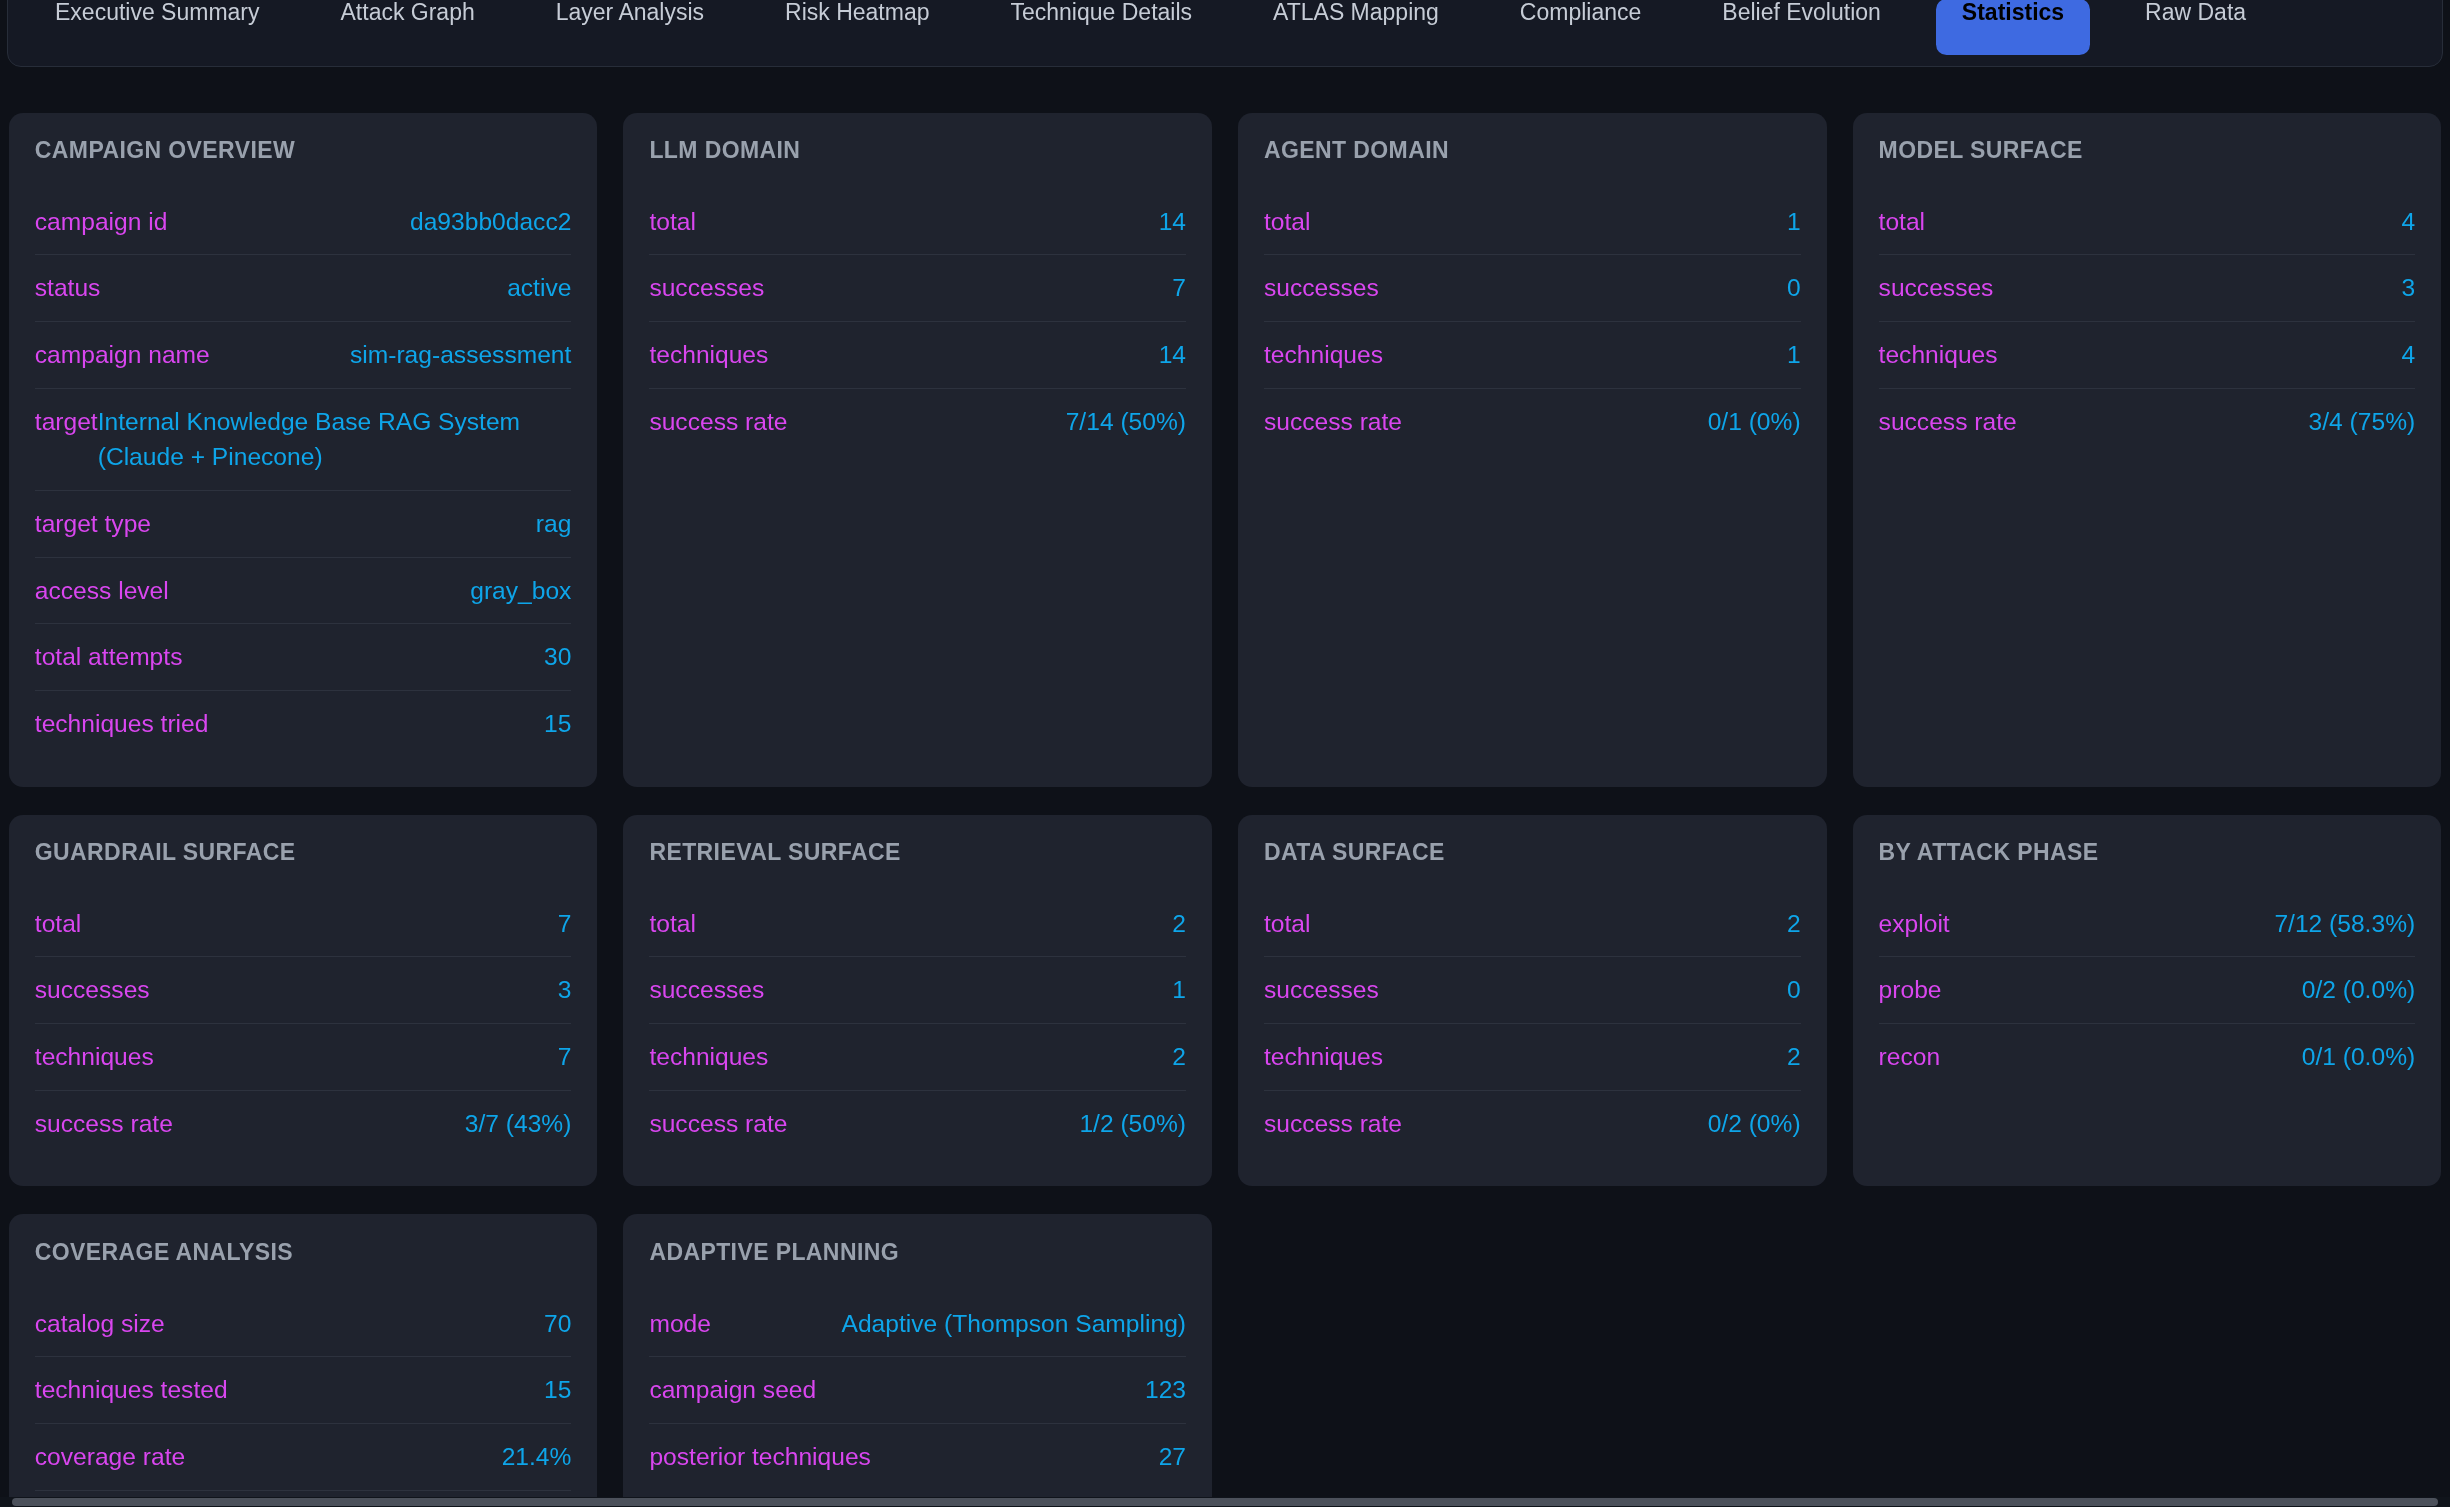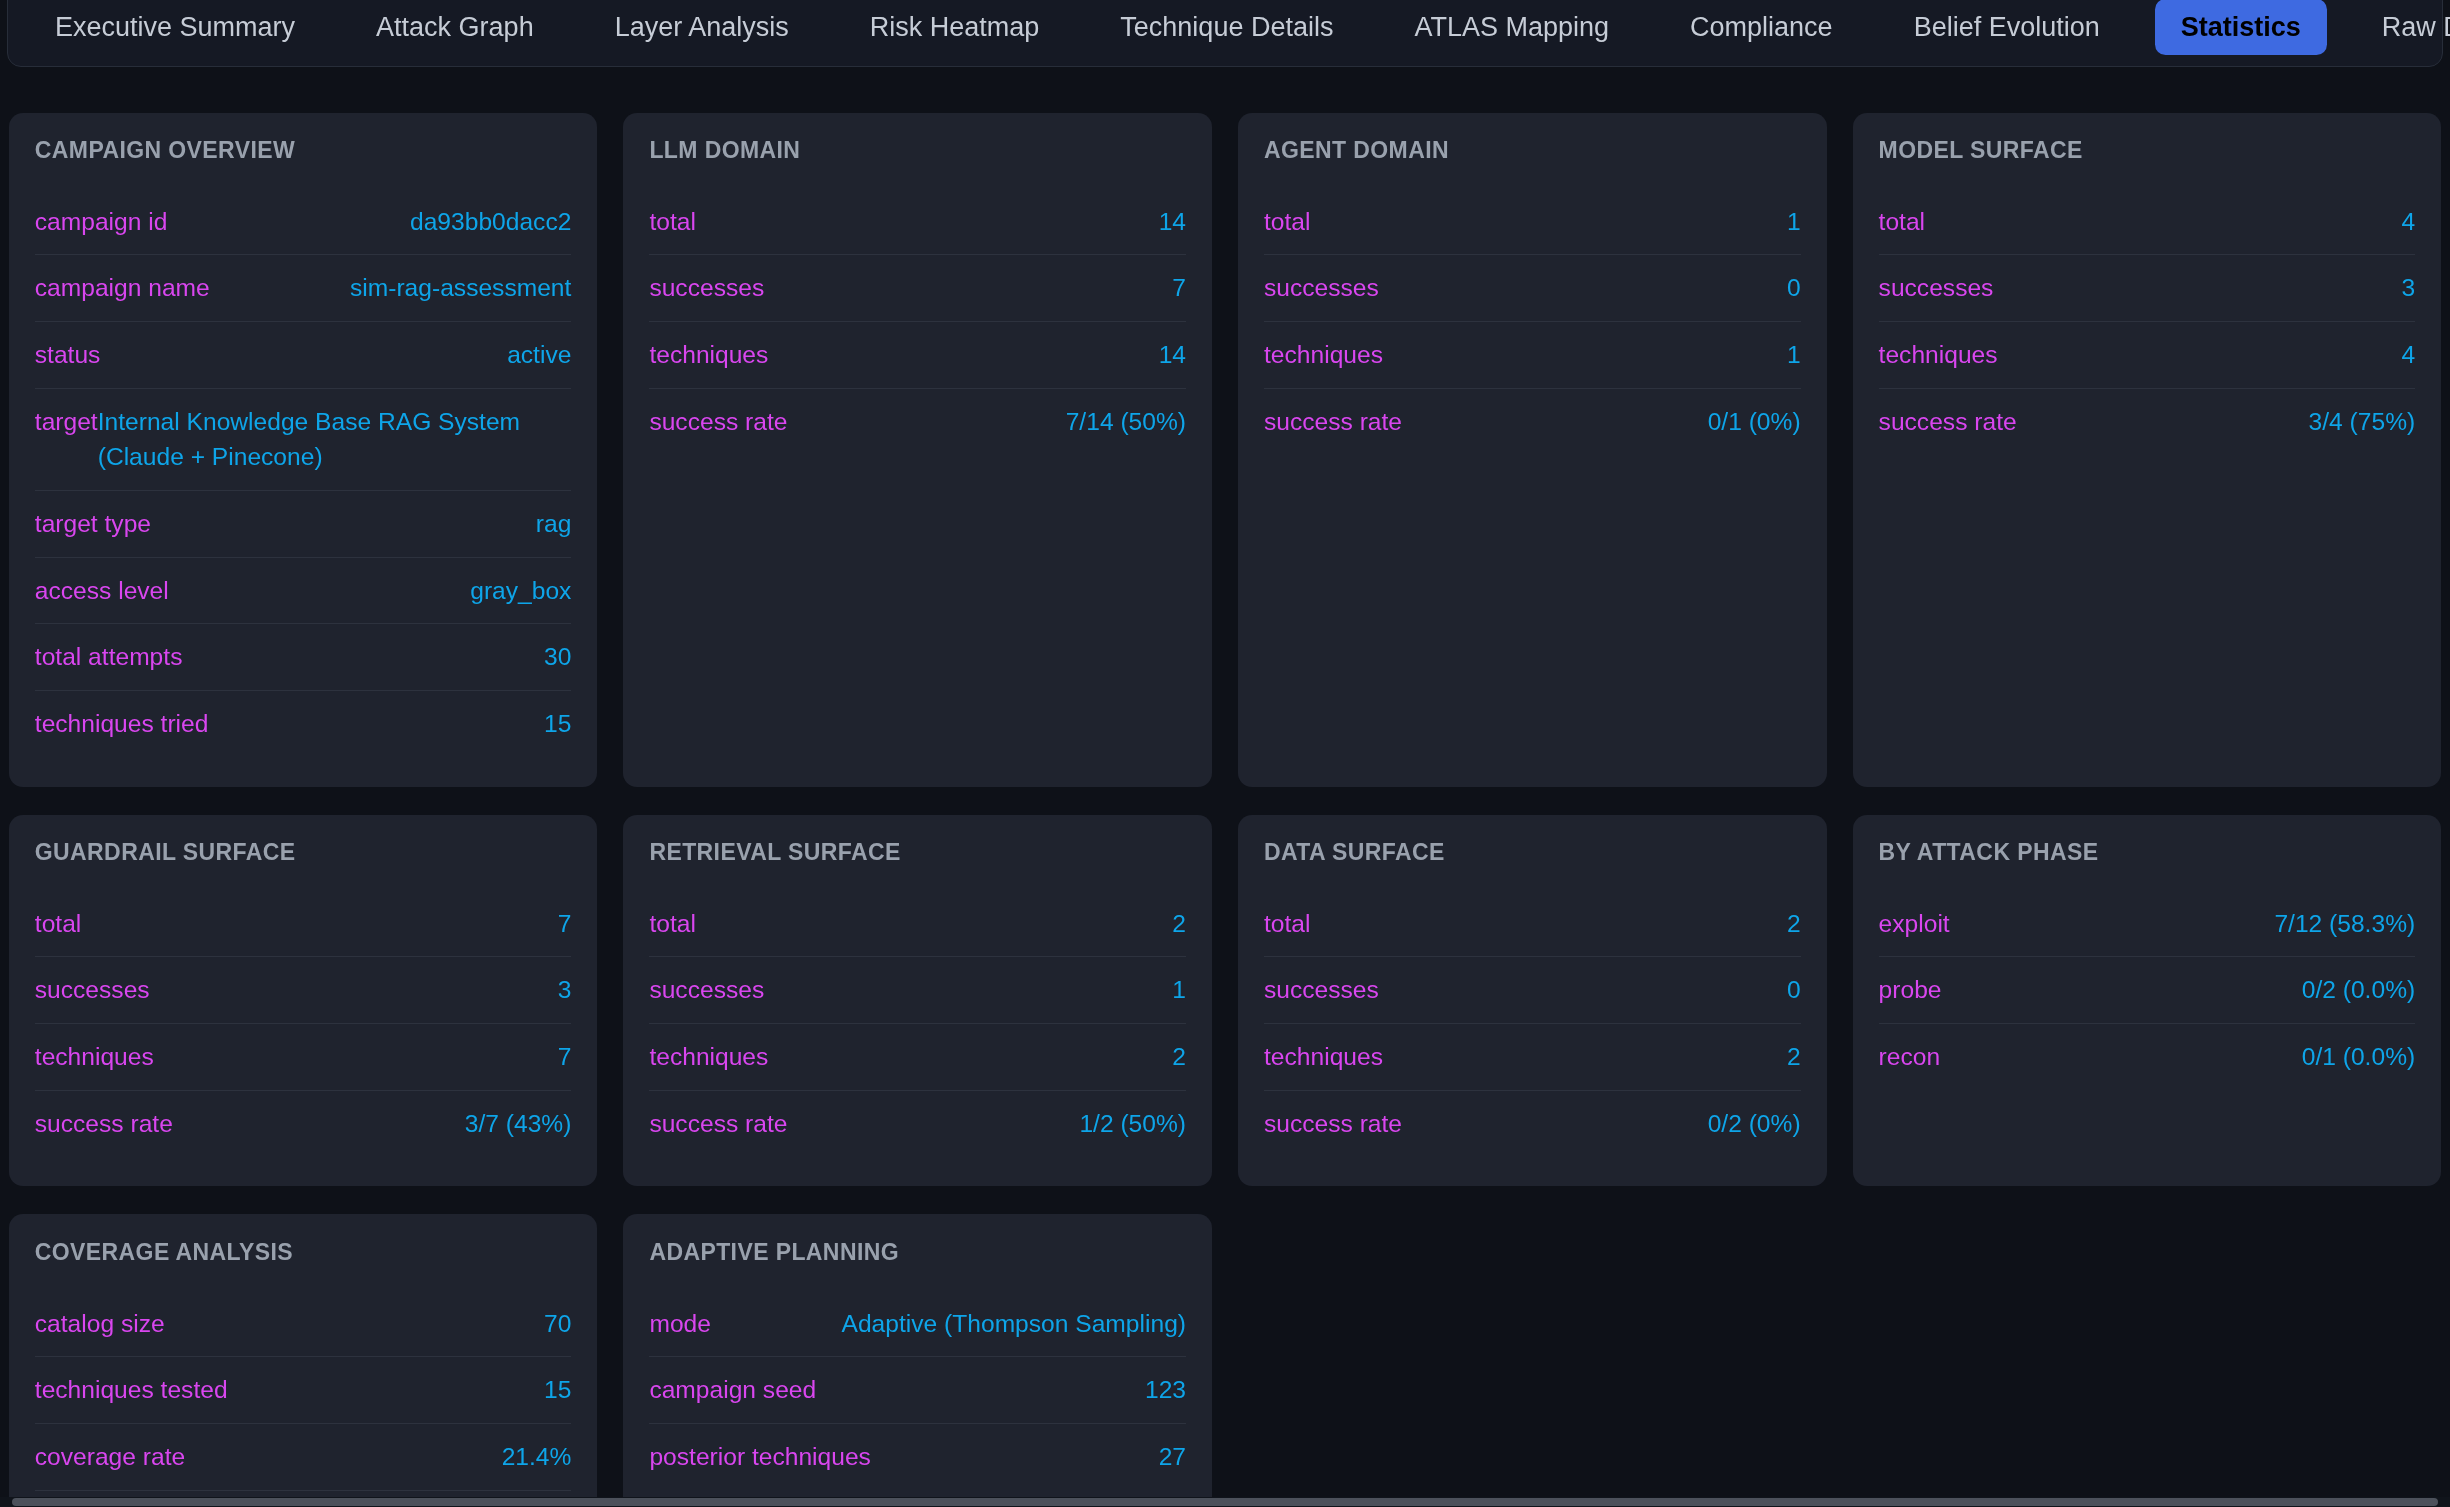"Executive Summary" .tab { align-items: center -> flex-start; font-size: 27px -> 23px }
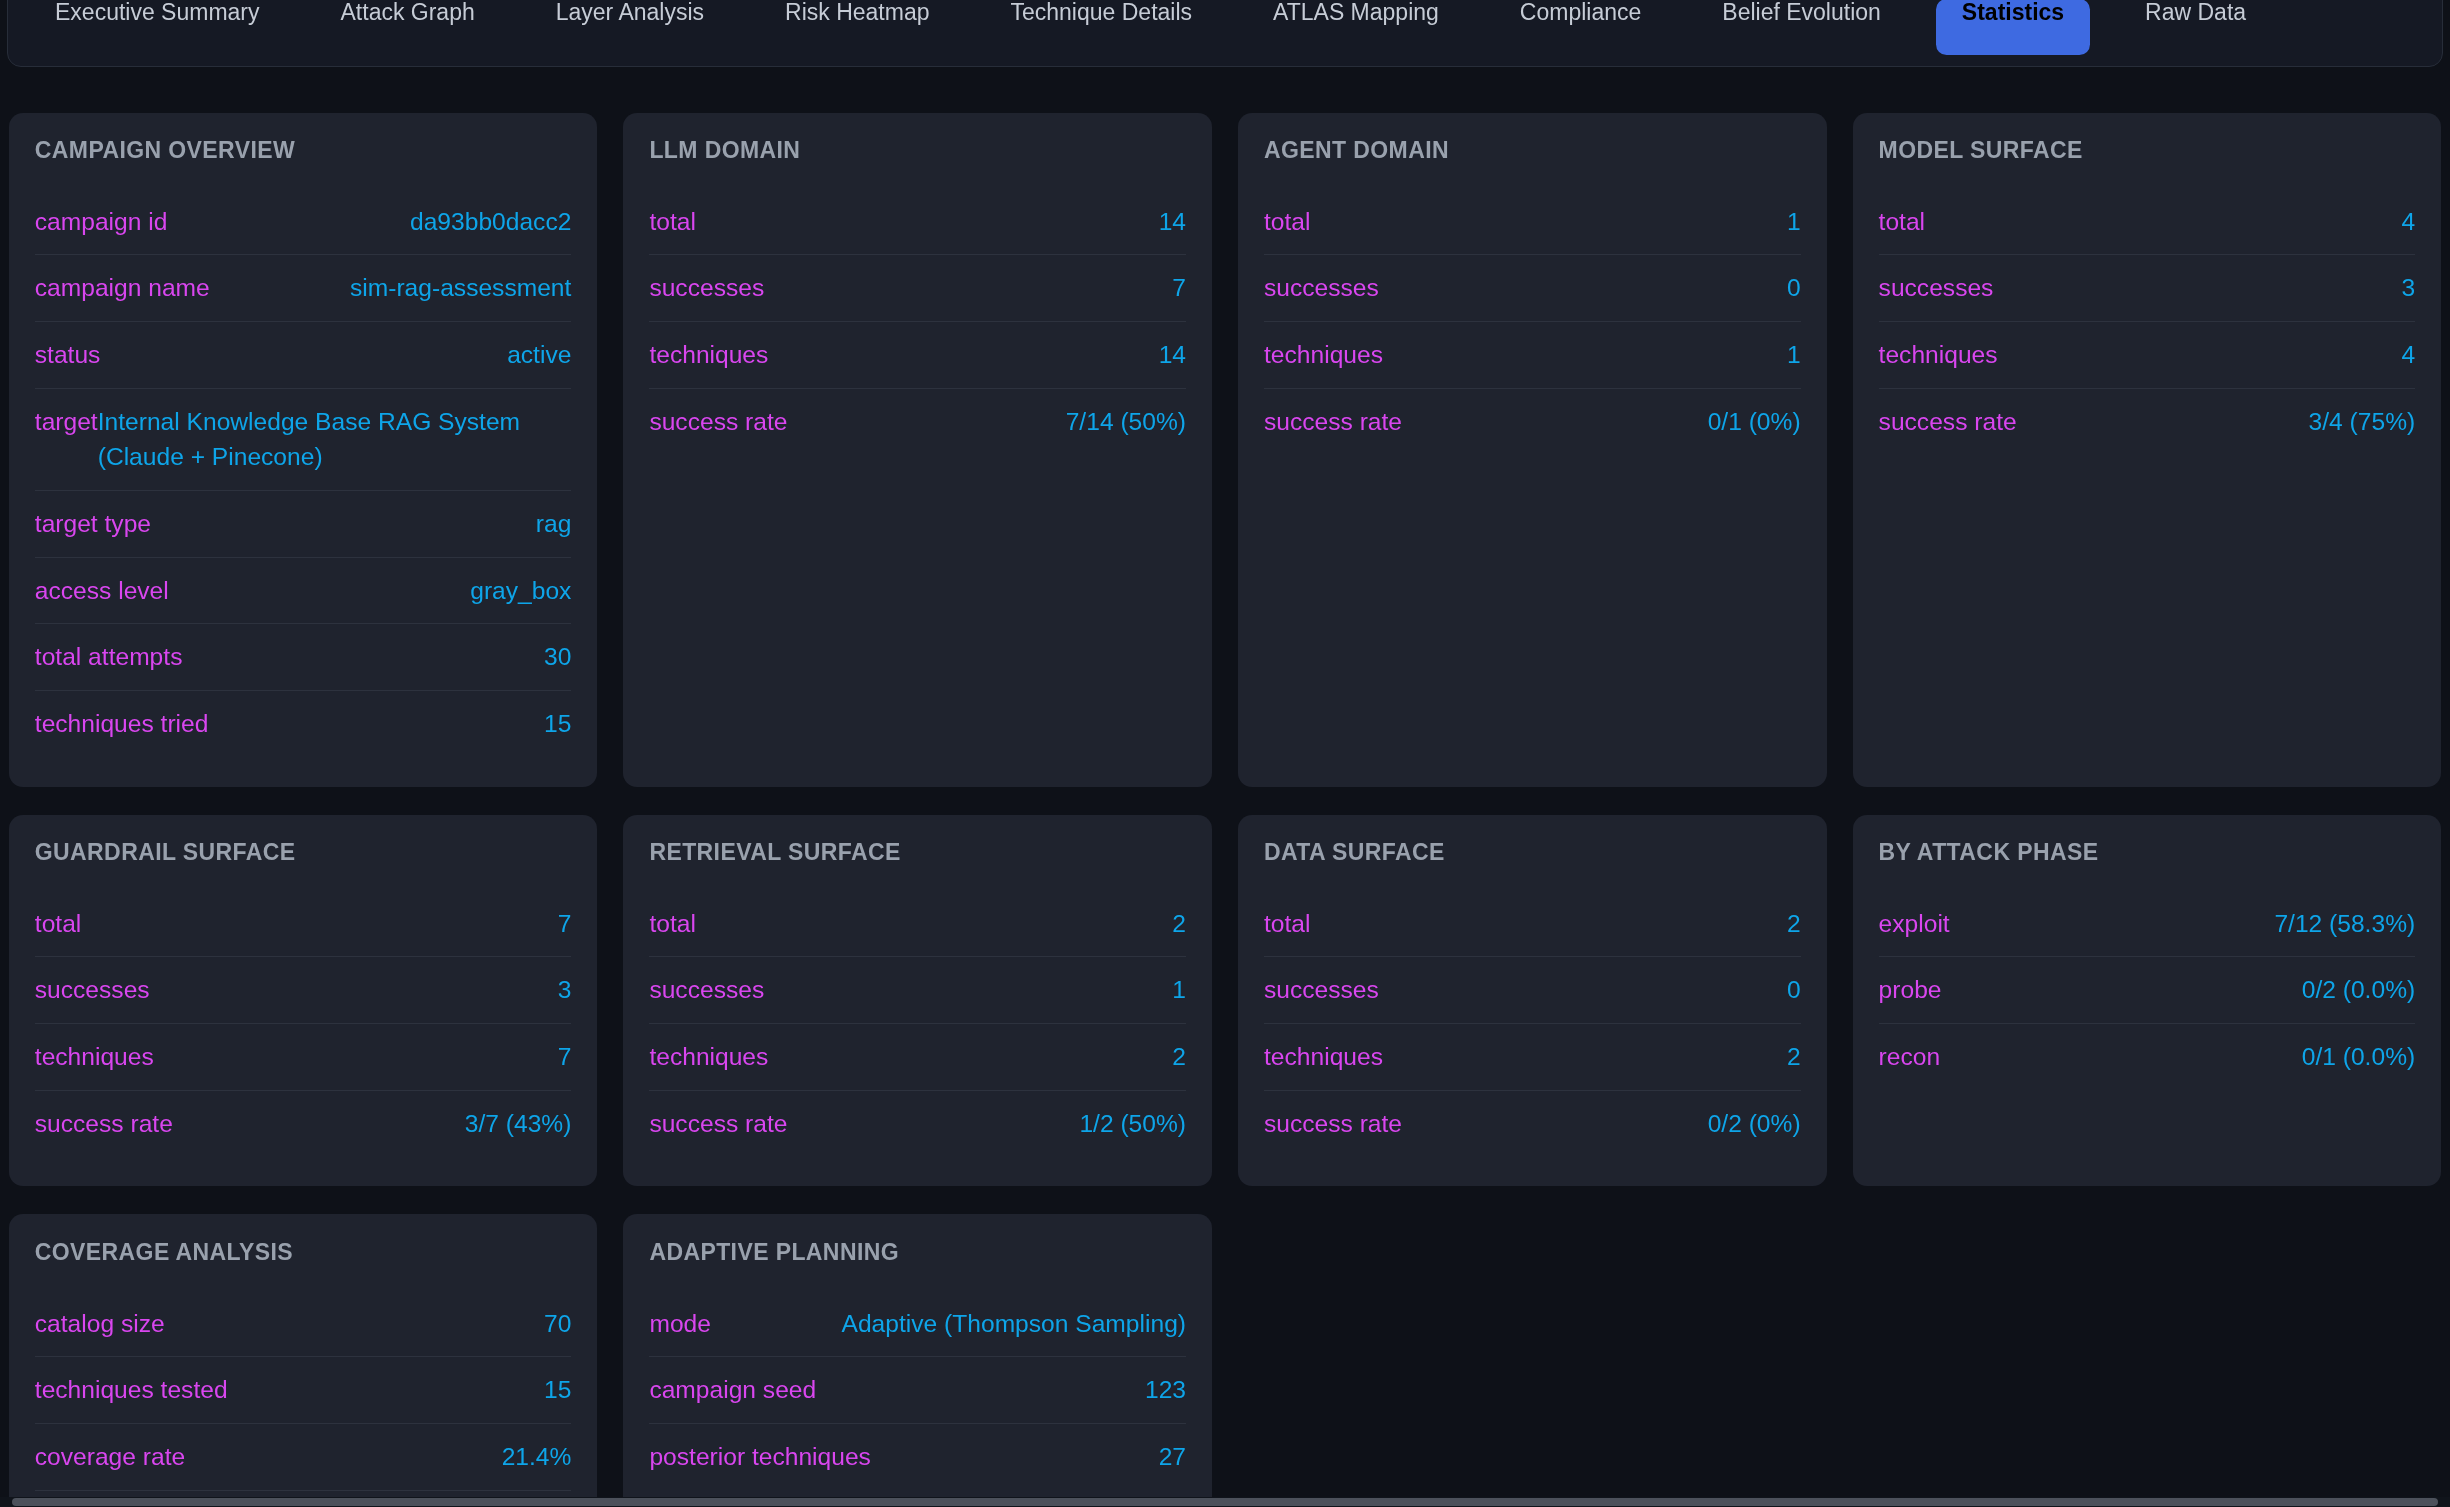"campaign name" div.row { order: before "status" -> after "status" }
